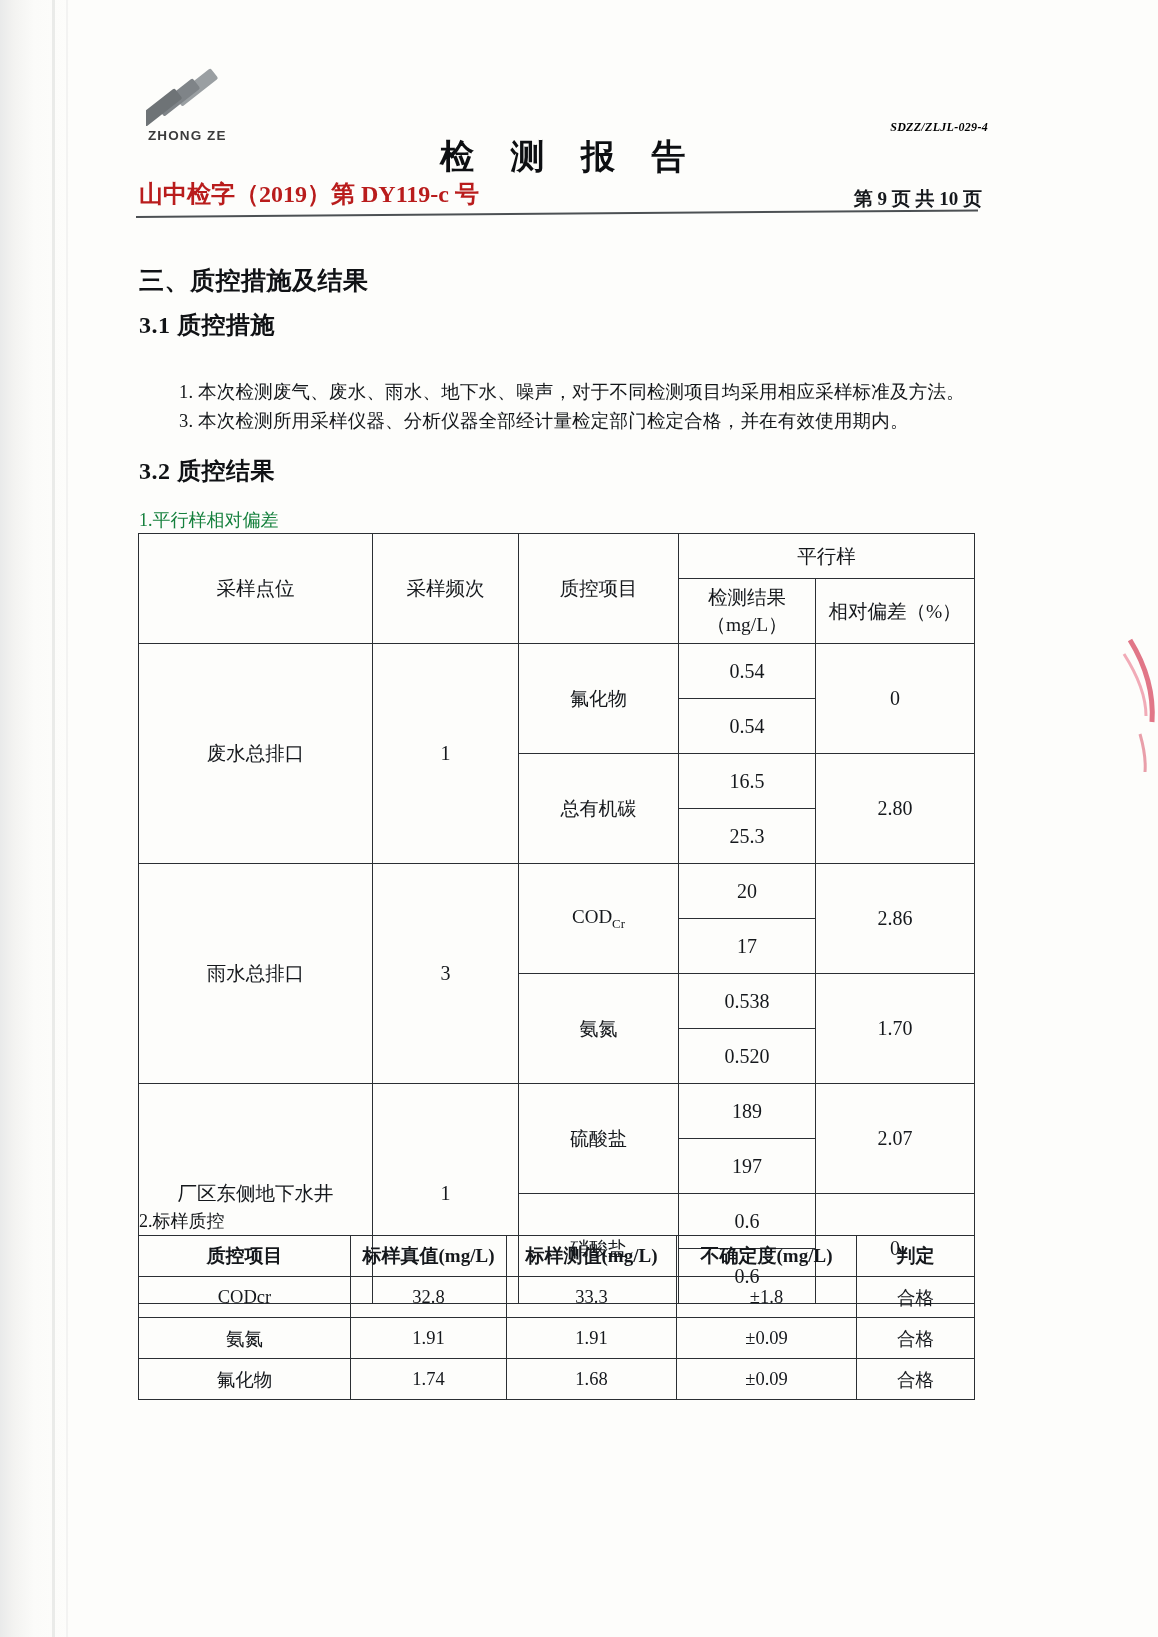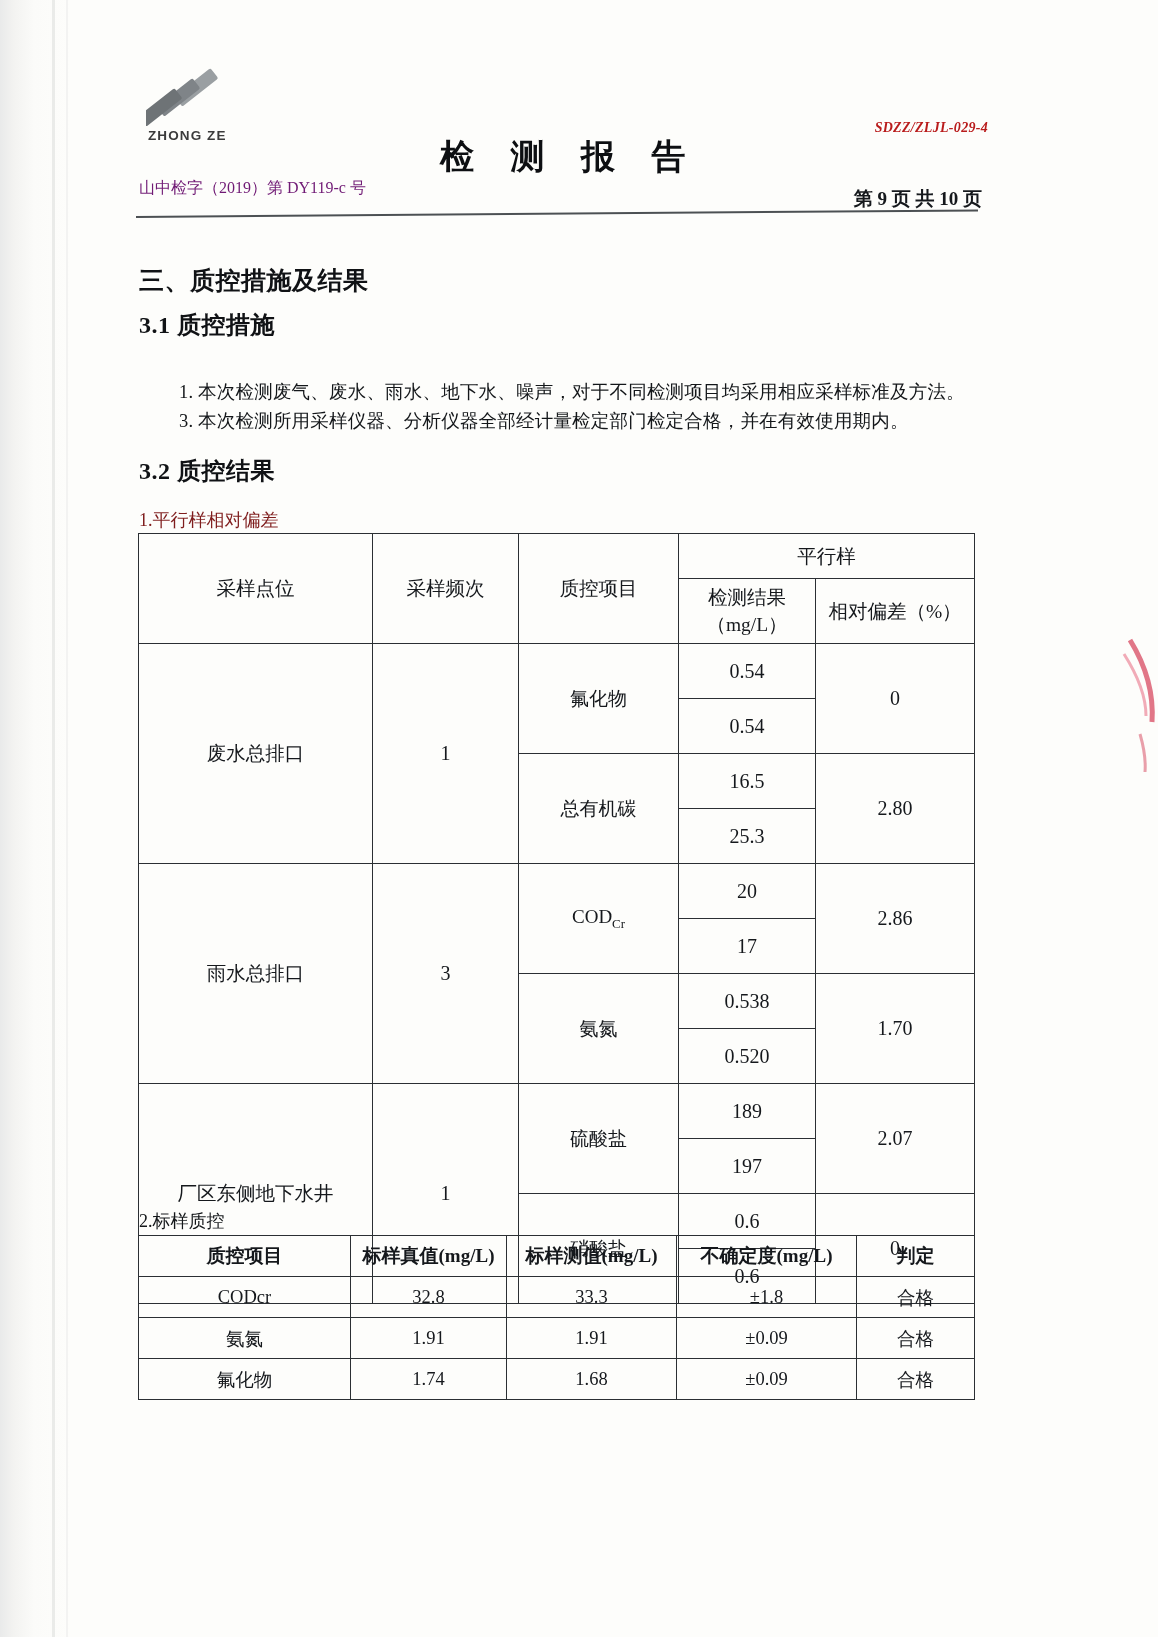"SDZZ/ZLJL-029-4" .doc-code { color: #b91c1c -> #000000; font-size: 14px -> 12px }
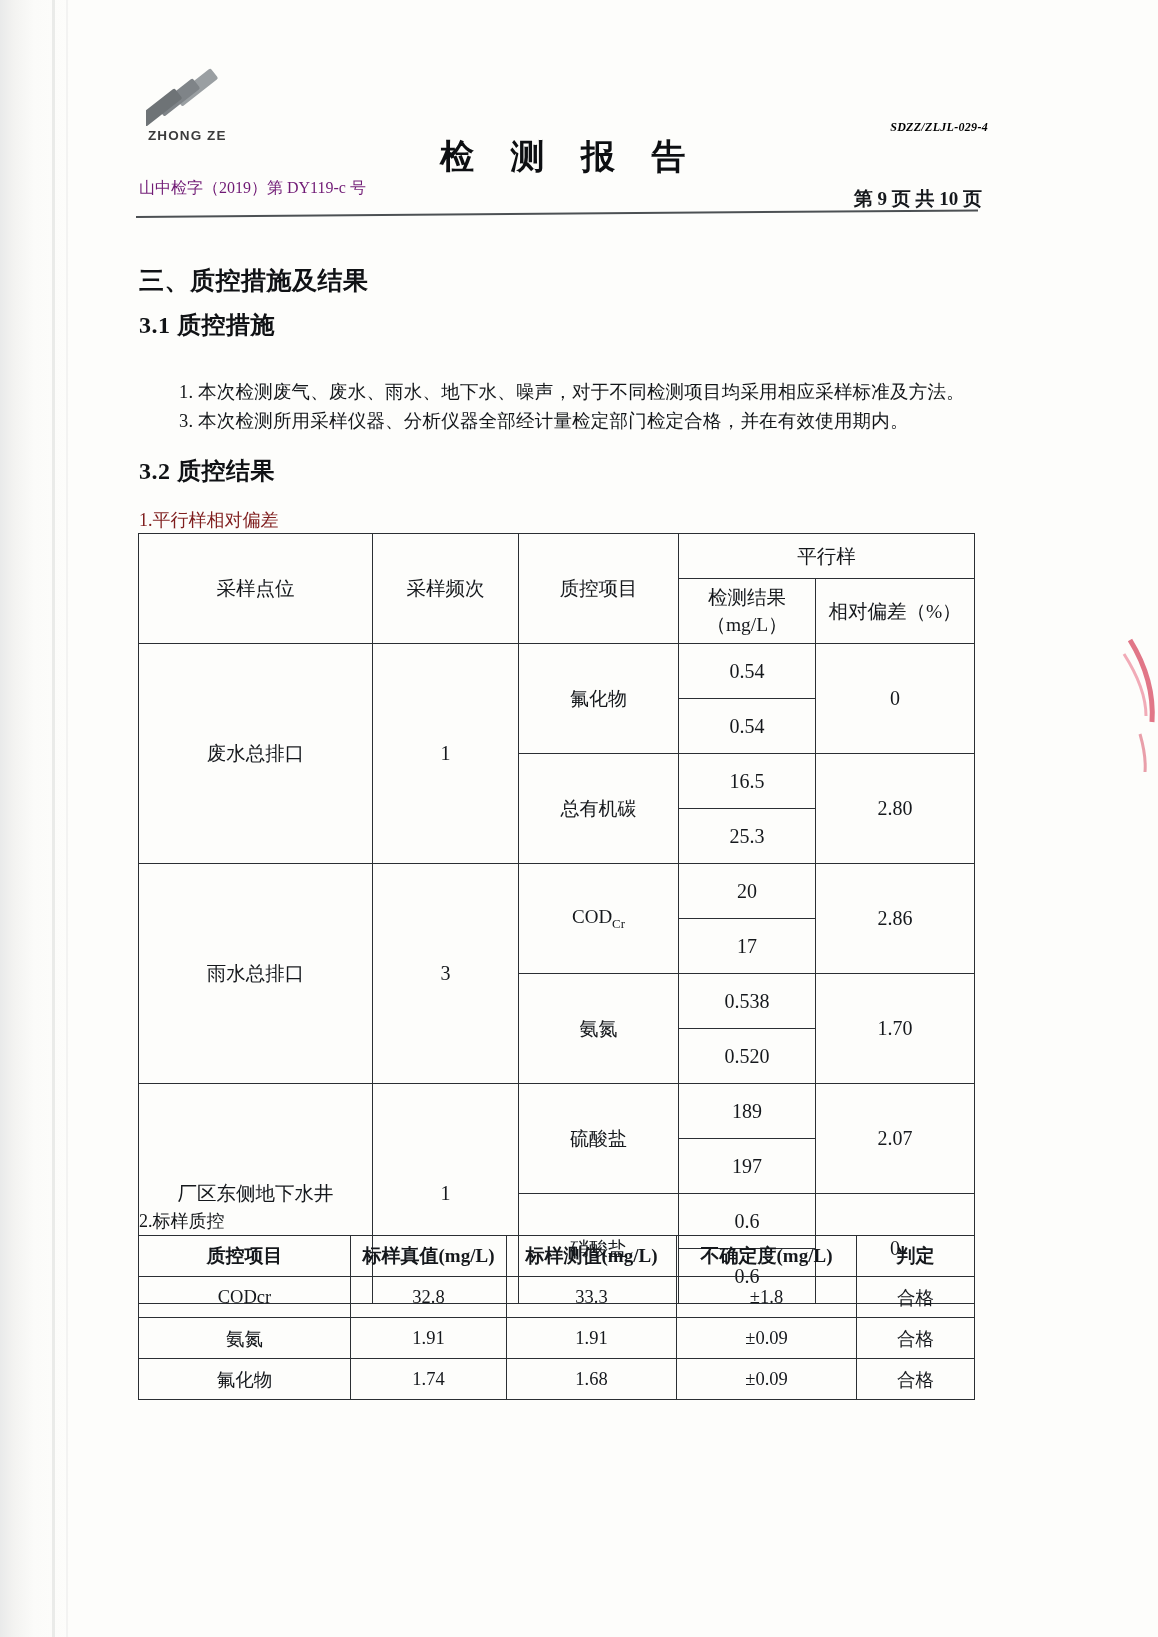"山中检字（2019）第 DY119-c 号" .report-no { color: #701a75 -> #b91c1c; font-size: 16px -> 24px; font-weight: normal -> bold }
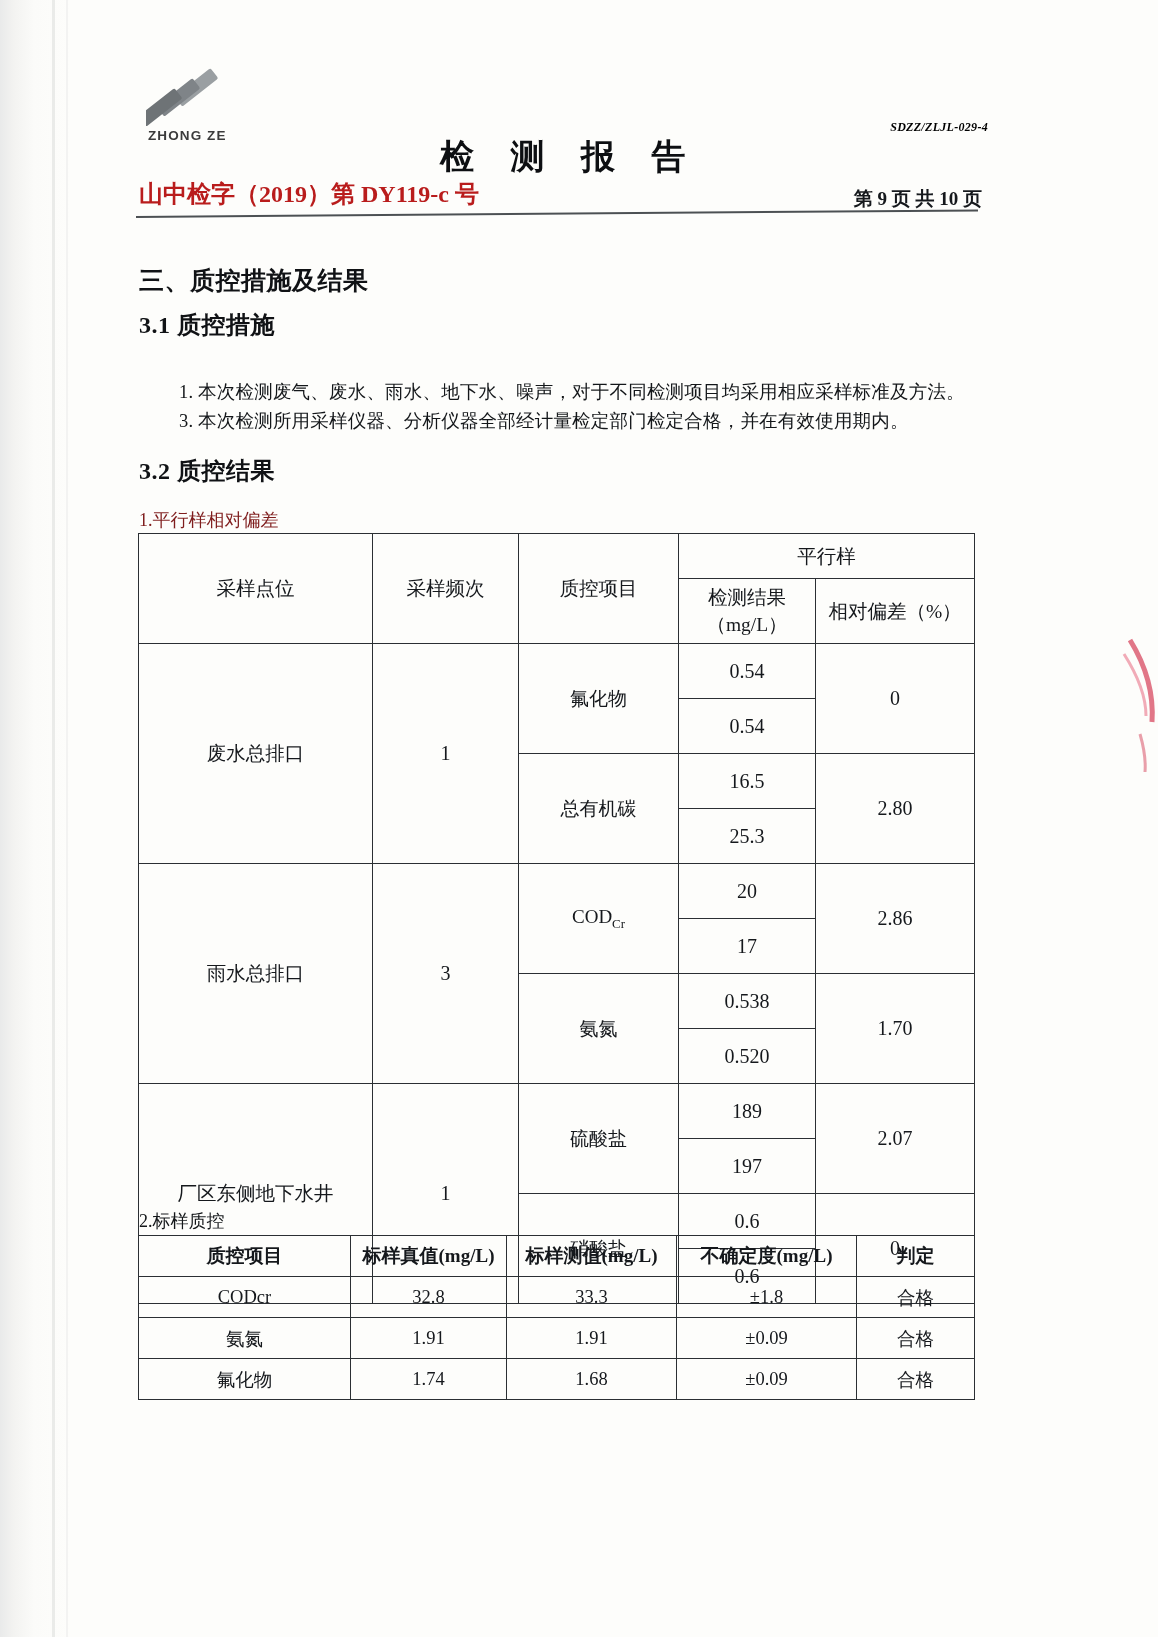"1.平行样相对偏差" .cap1 { color: #7f1d1d -> #15803d }
